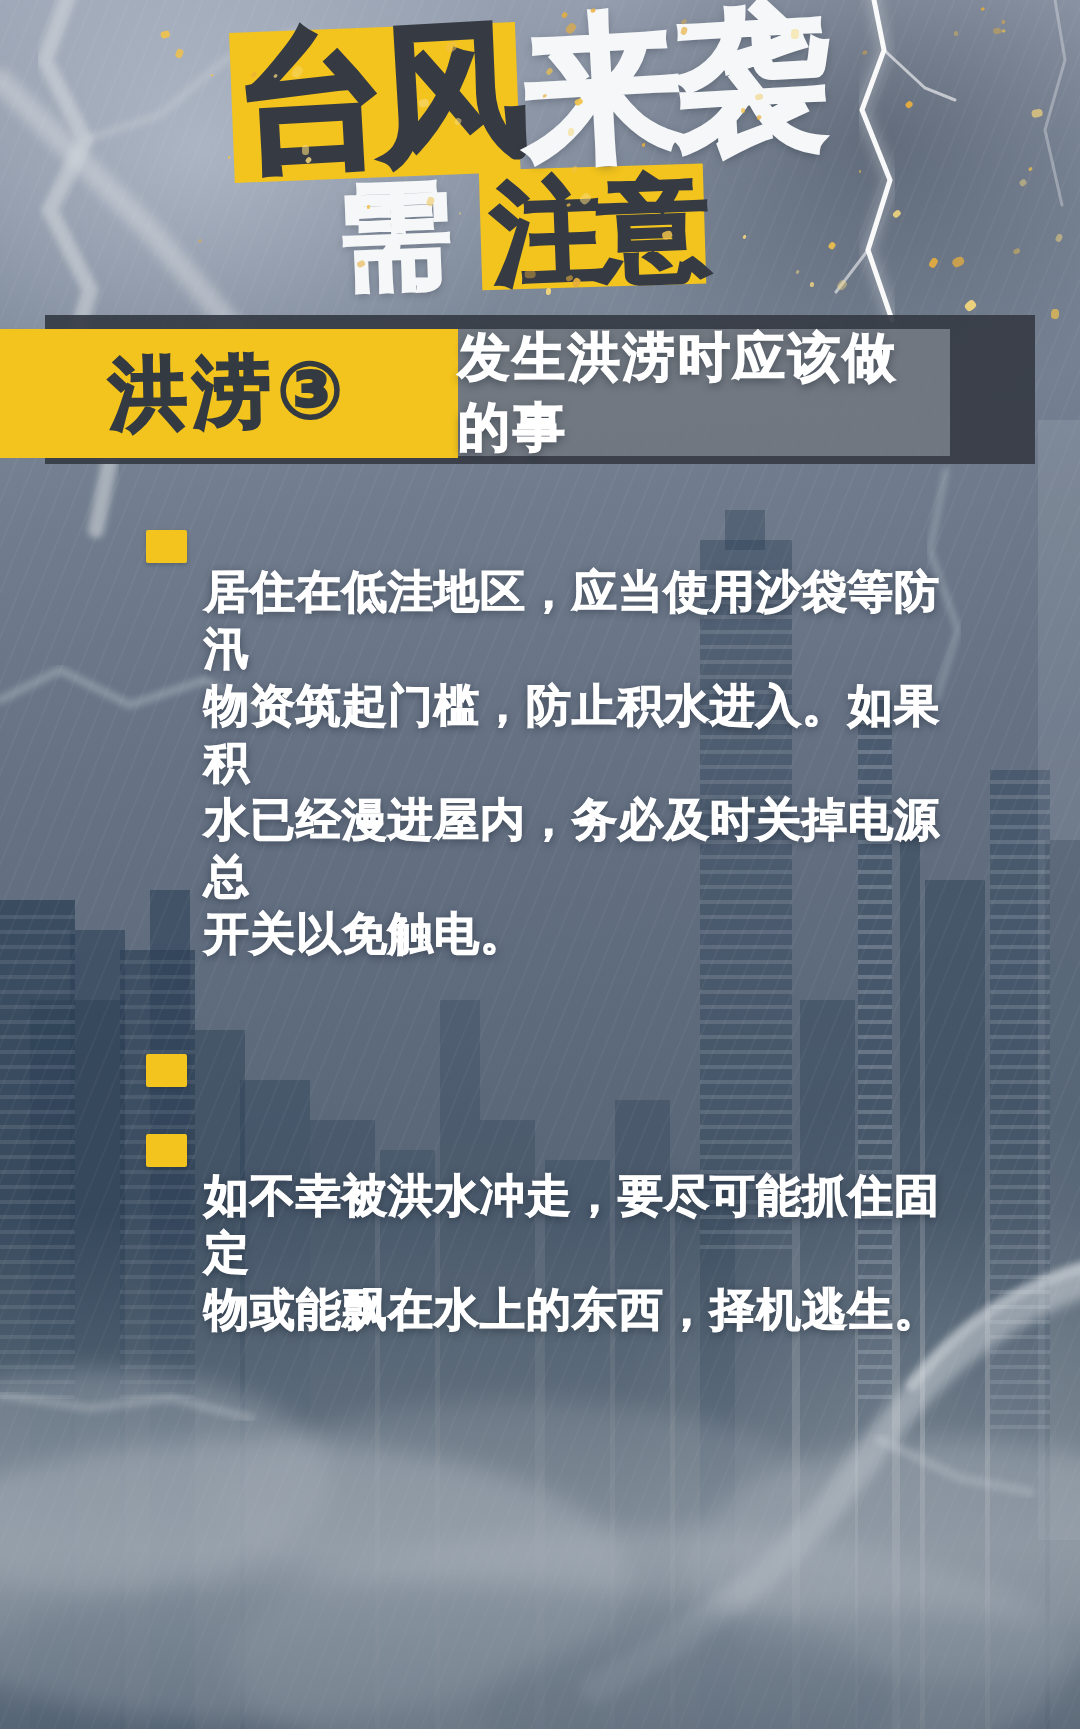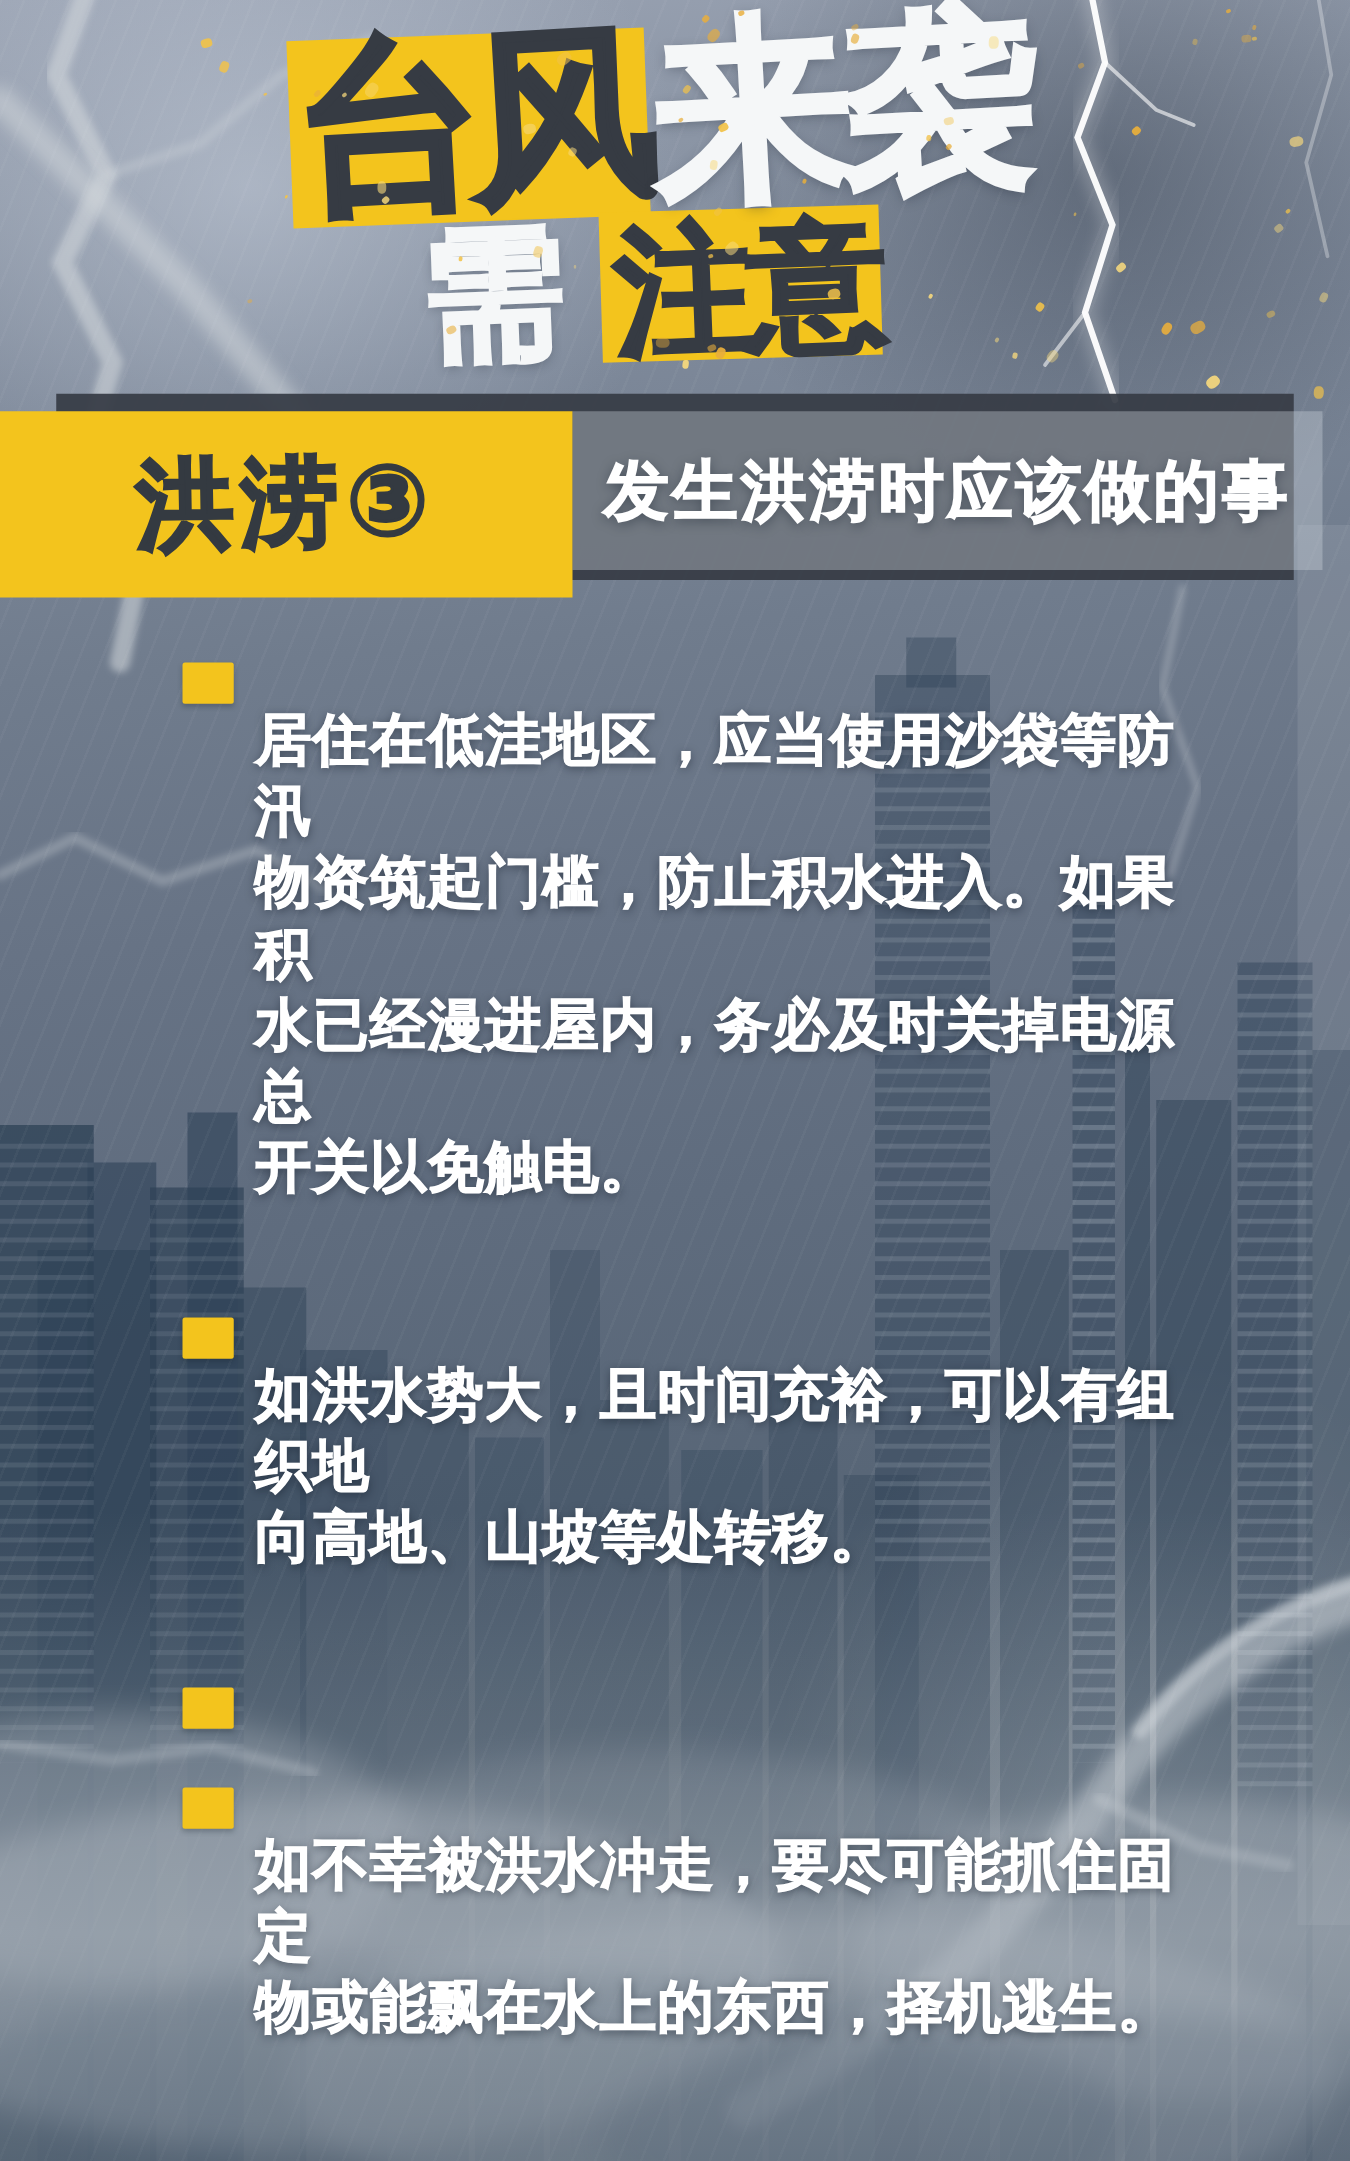"洪涝③" .band-yellow { height: 149px -> 129px }
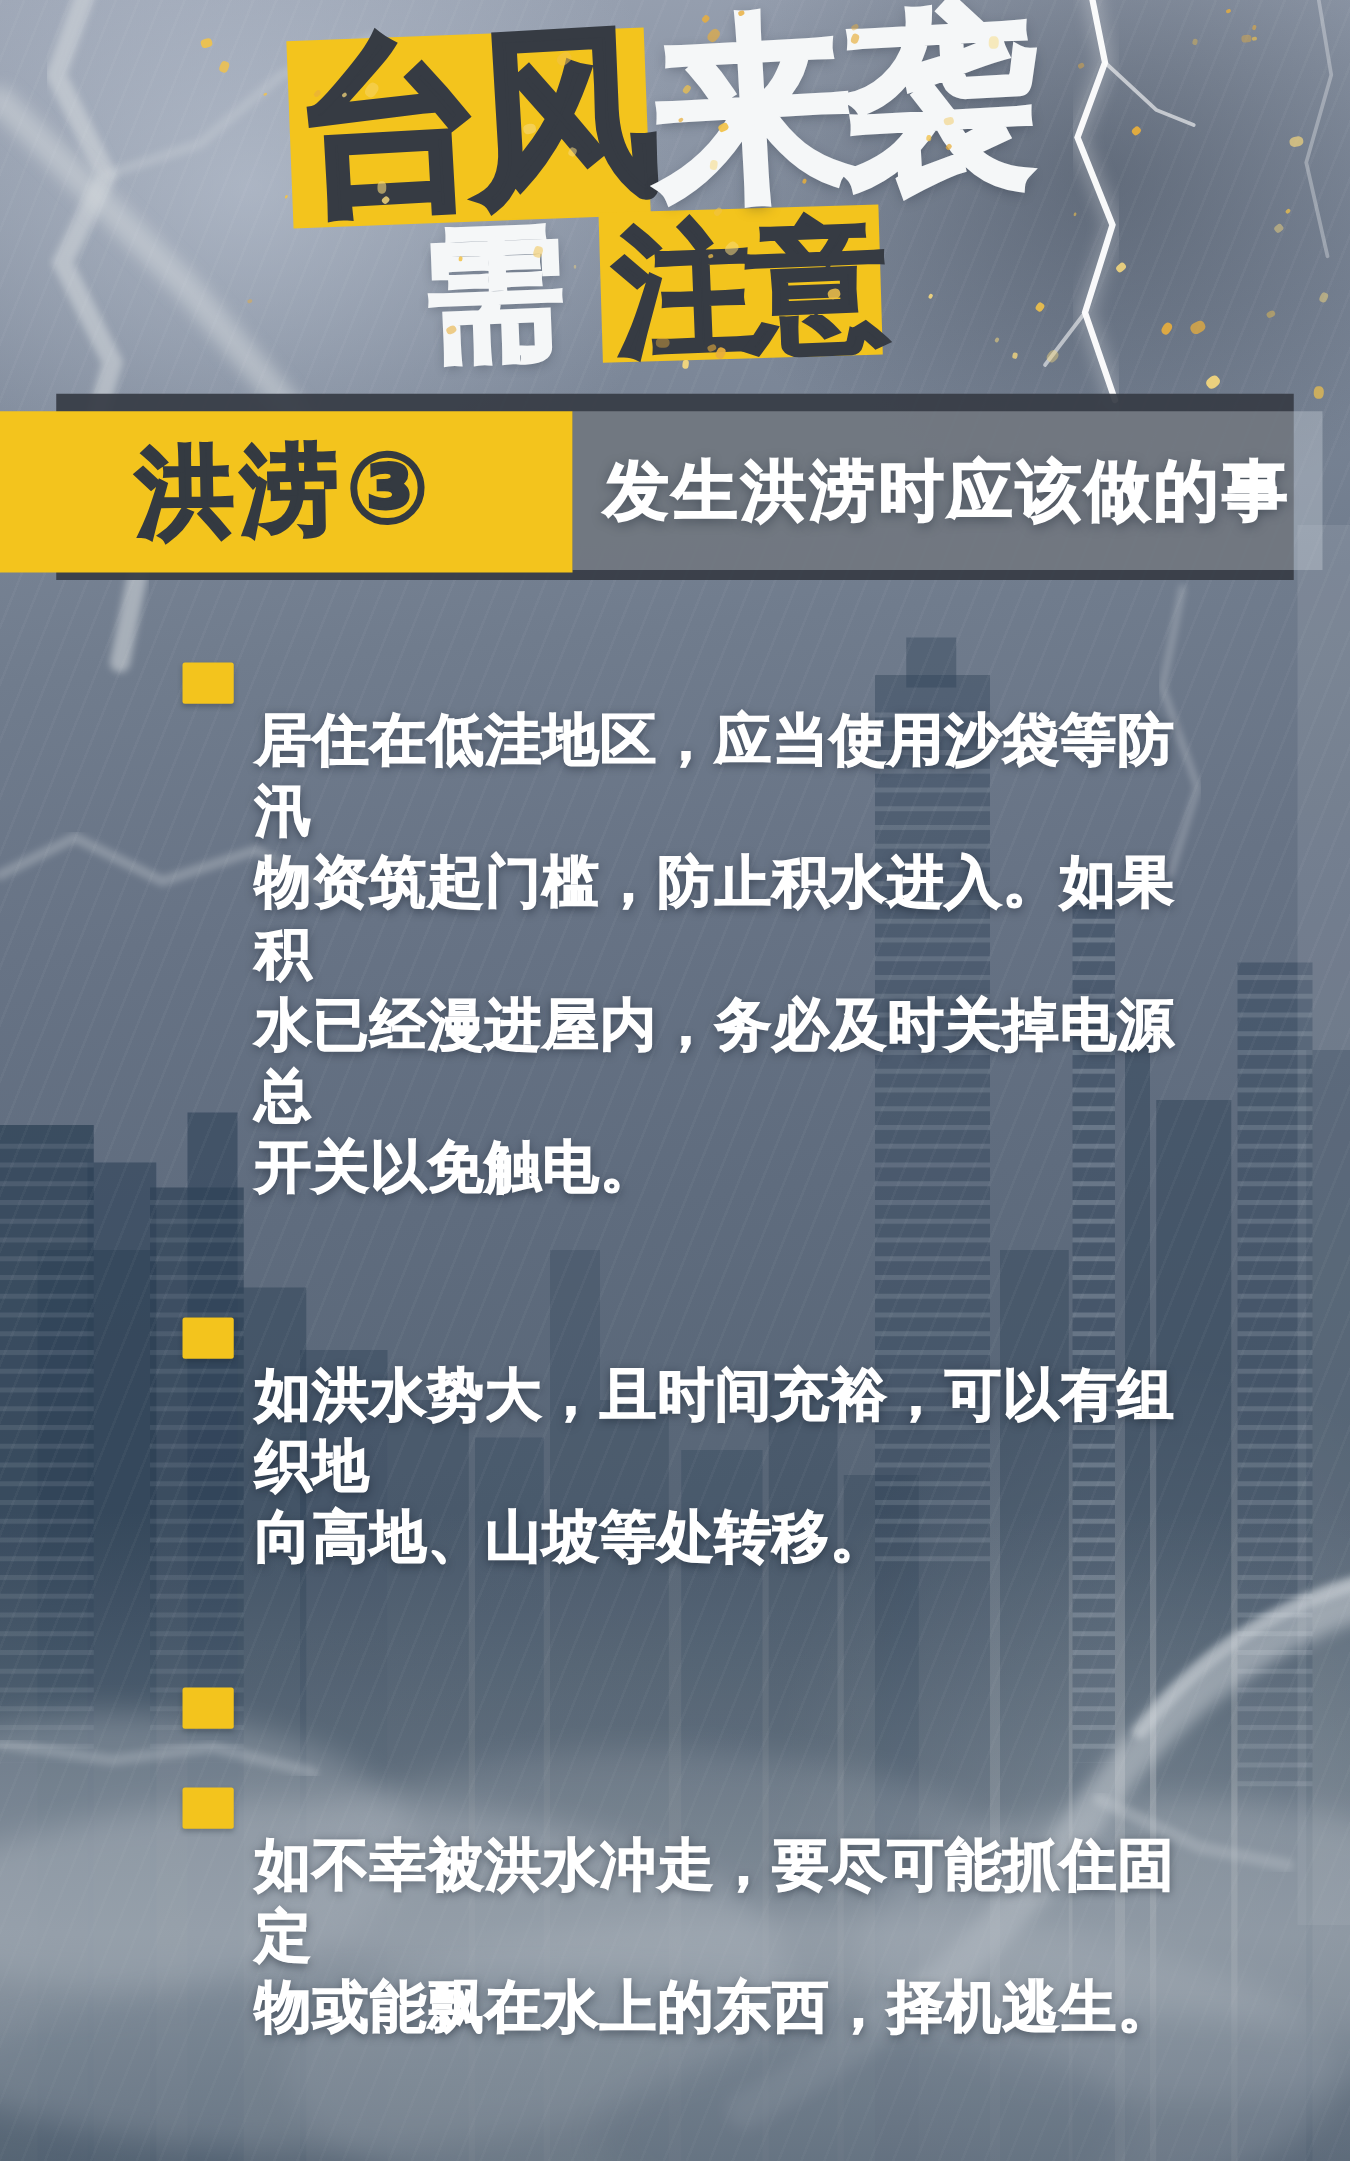"发生洪涝时应该做的事" .band-gray { width: 600px -> 492px }
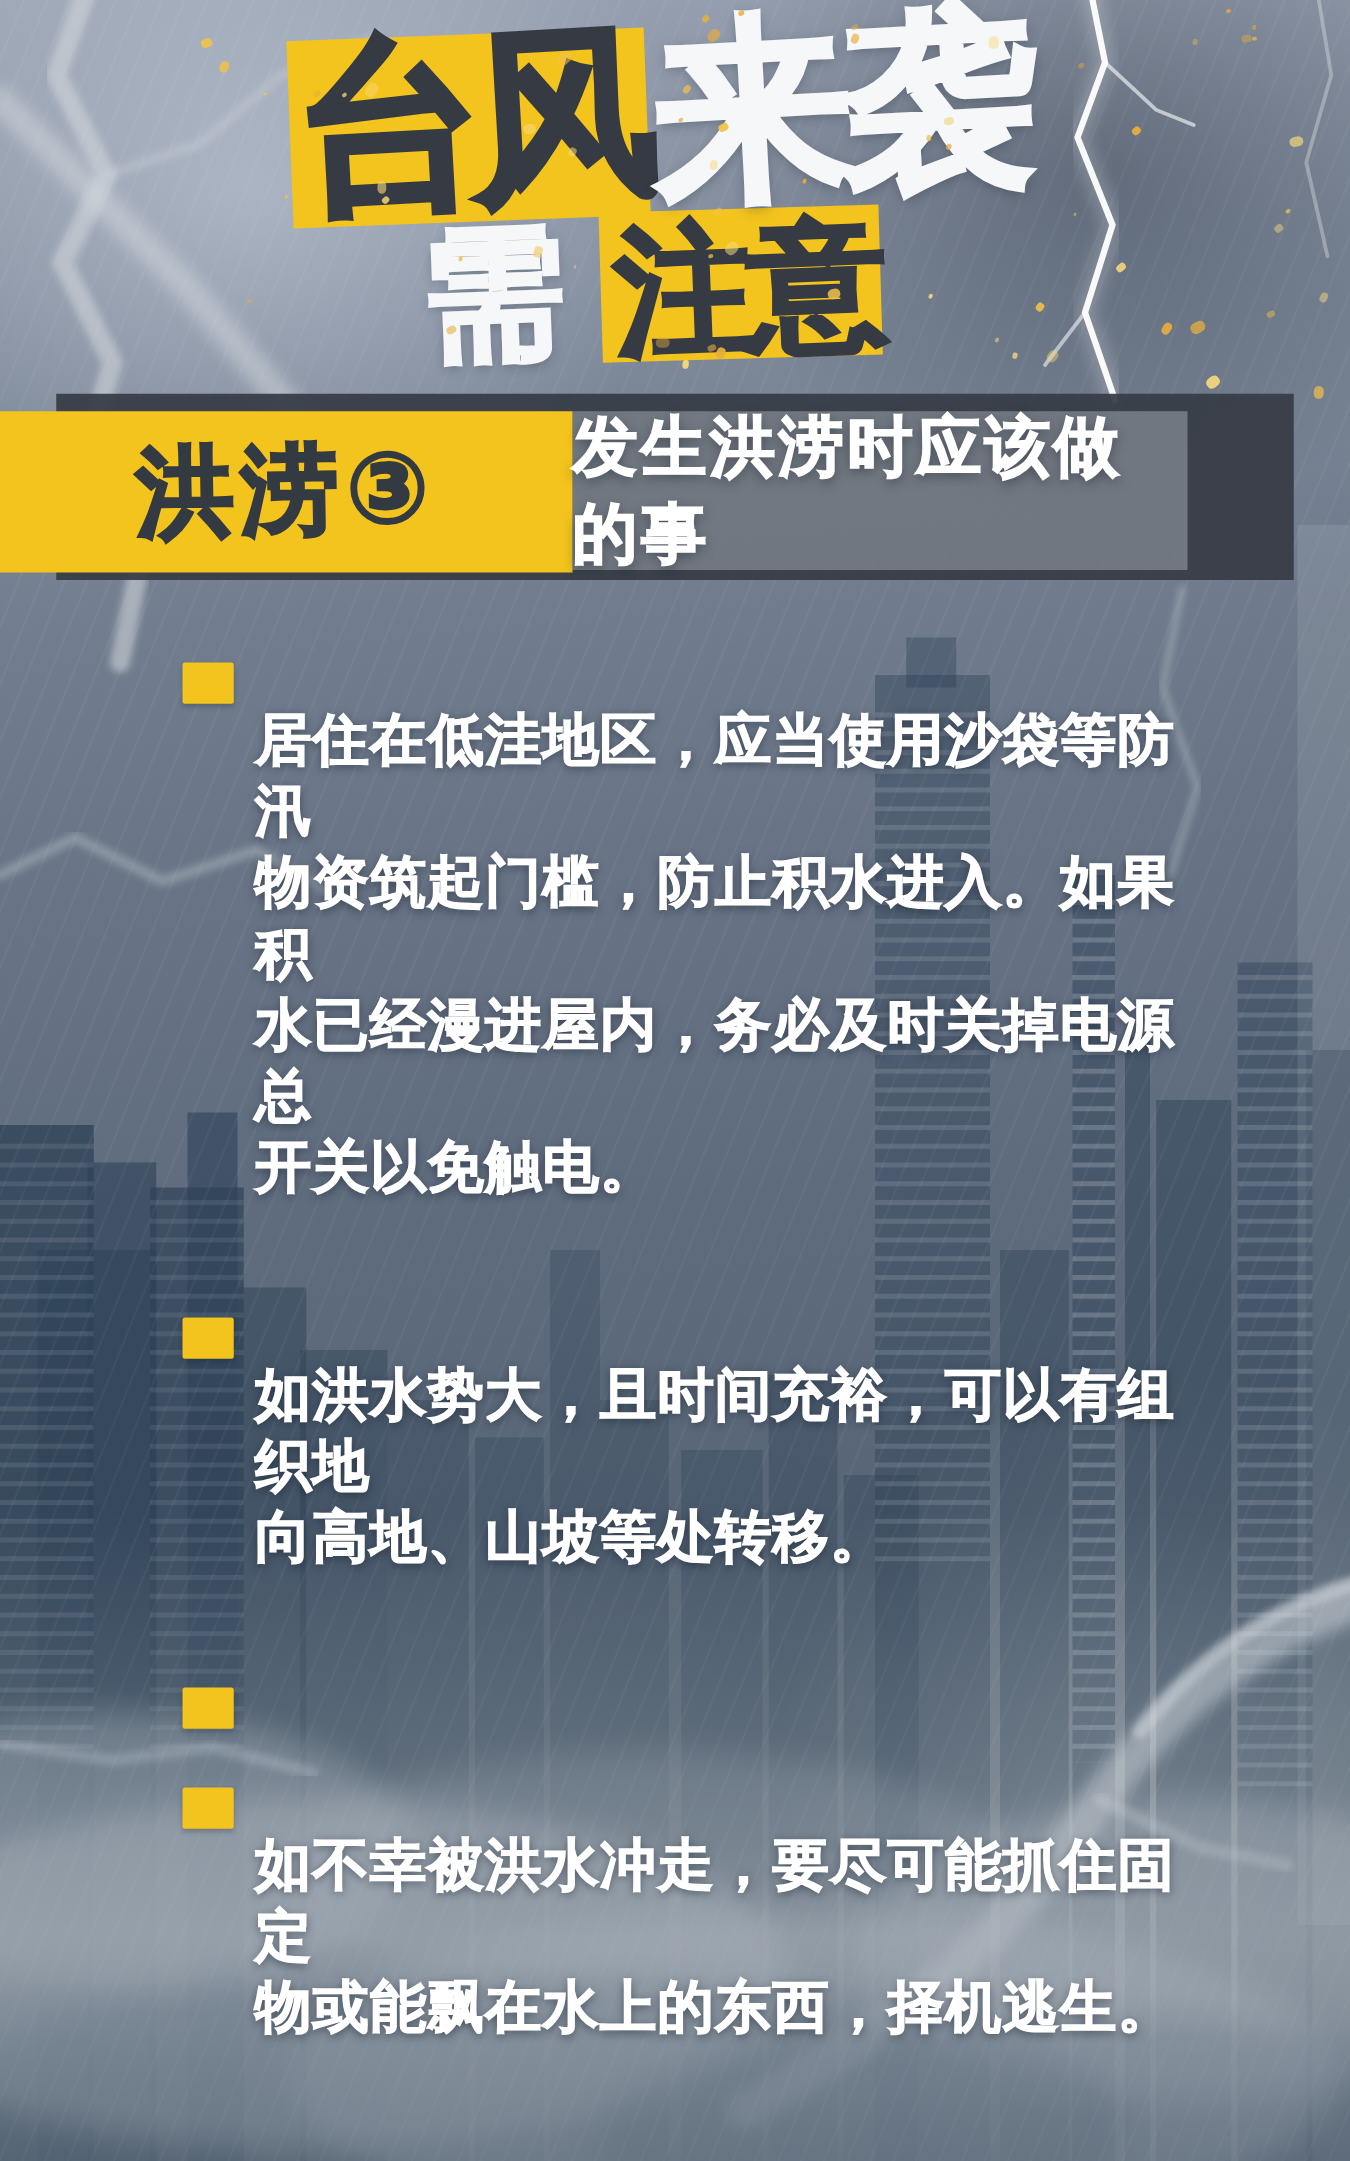"如洪水势大，且时间充裕，可以有组织地" div.bullet { html: <div> <span></span> <p>如洪水势大，且时间充裕，可以有组织地 向高地、山坡等处转移。</p> </div> -> none }
